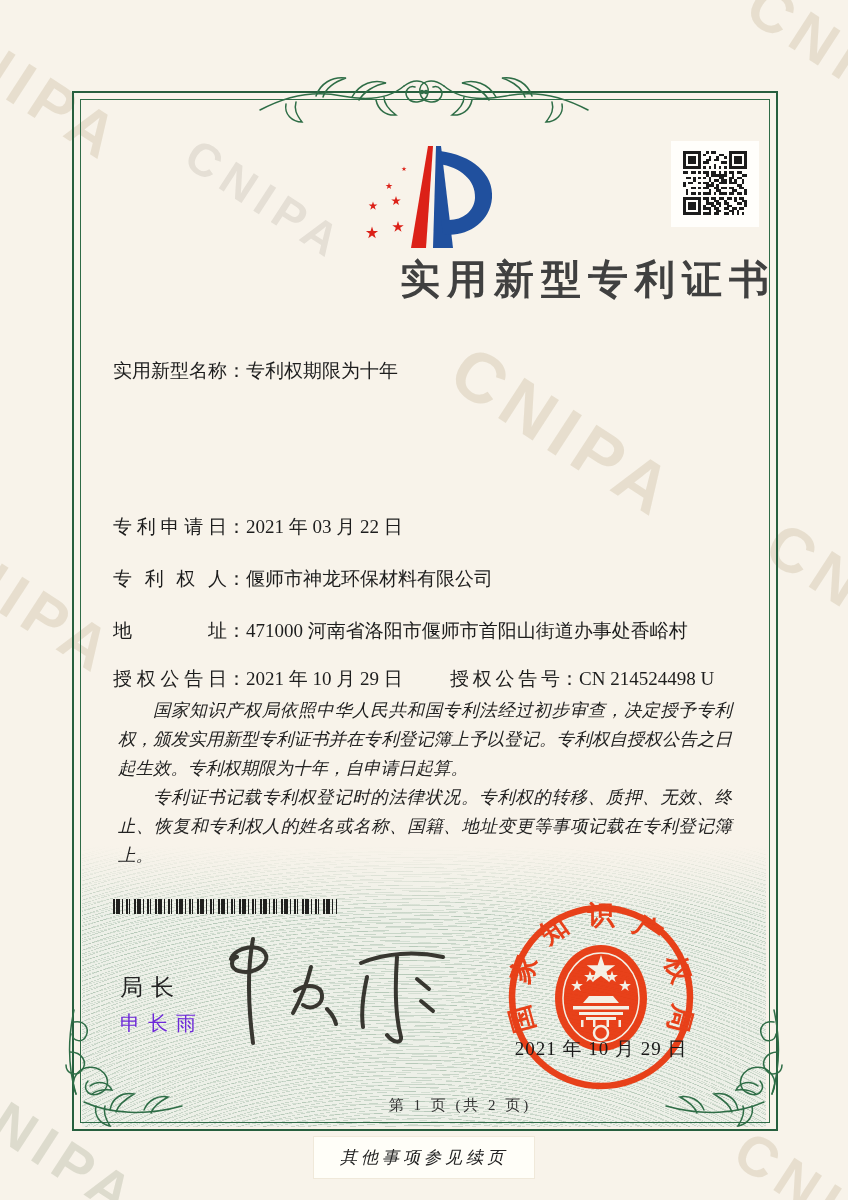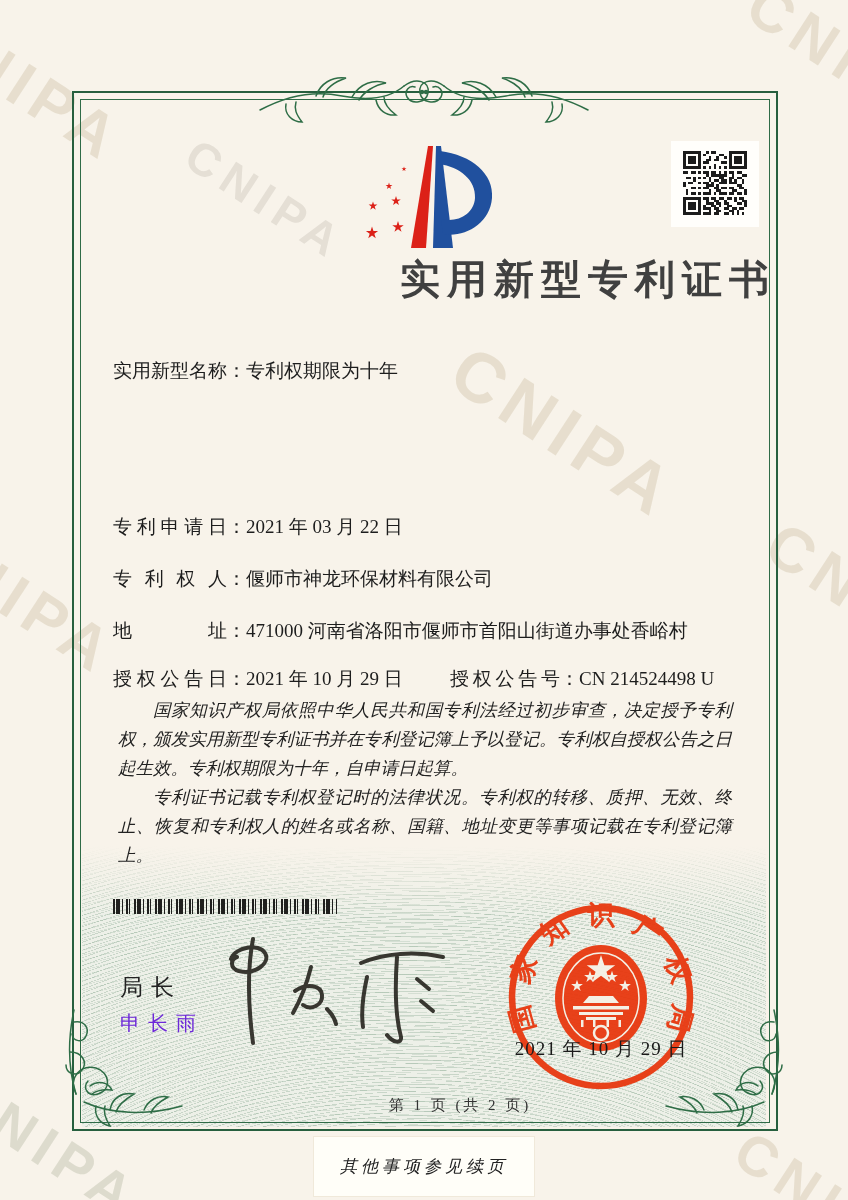"其他事项参见续页" .cont-box { padding: 18px 26px -> 9px 26px }
